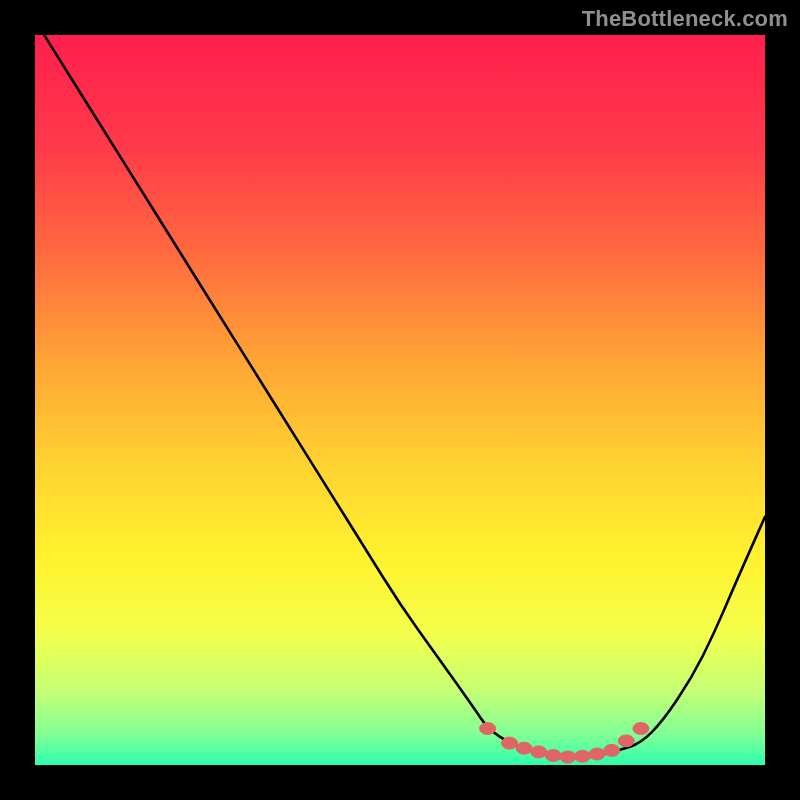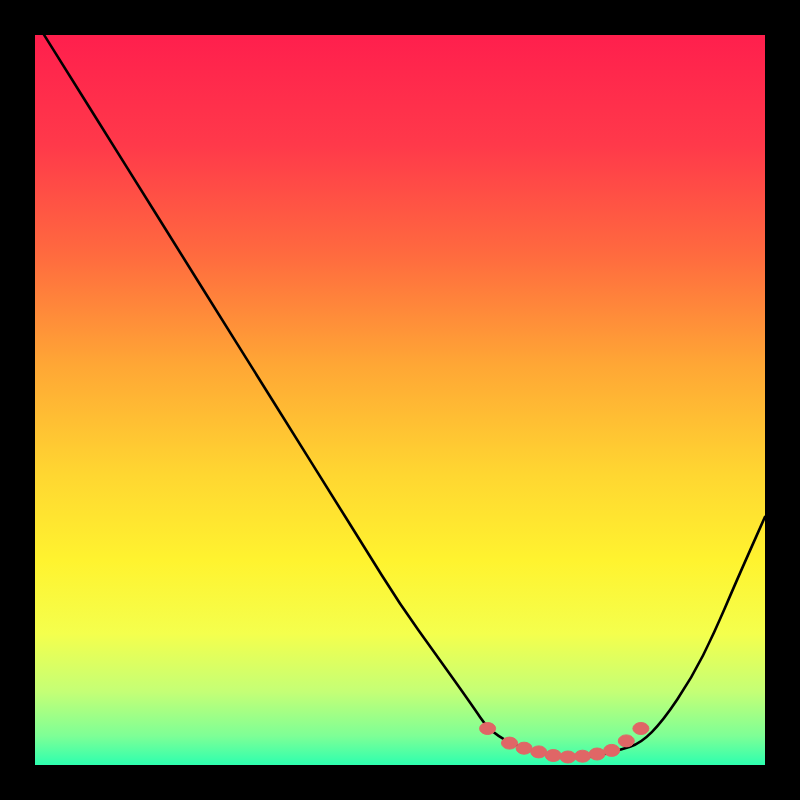"TheBottleneck.com" div.watermark { html: none -> <div>TheBottleneck.com</div> }
